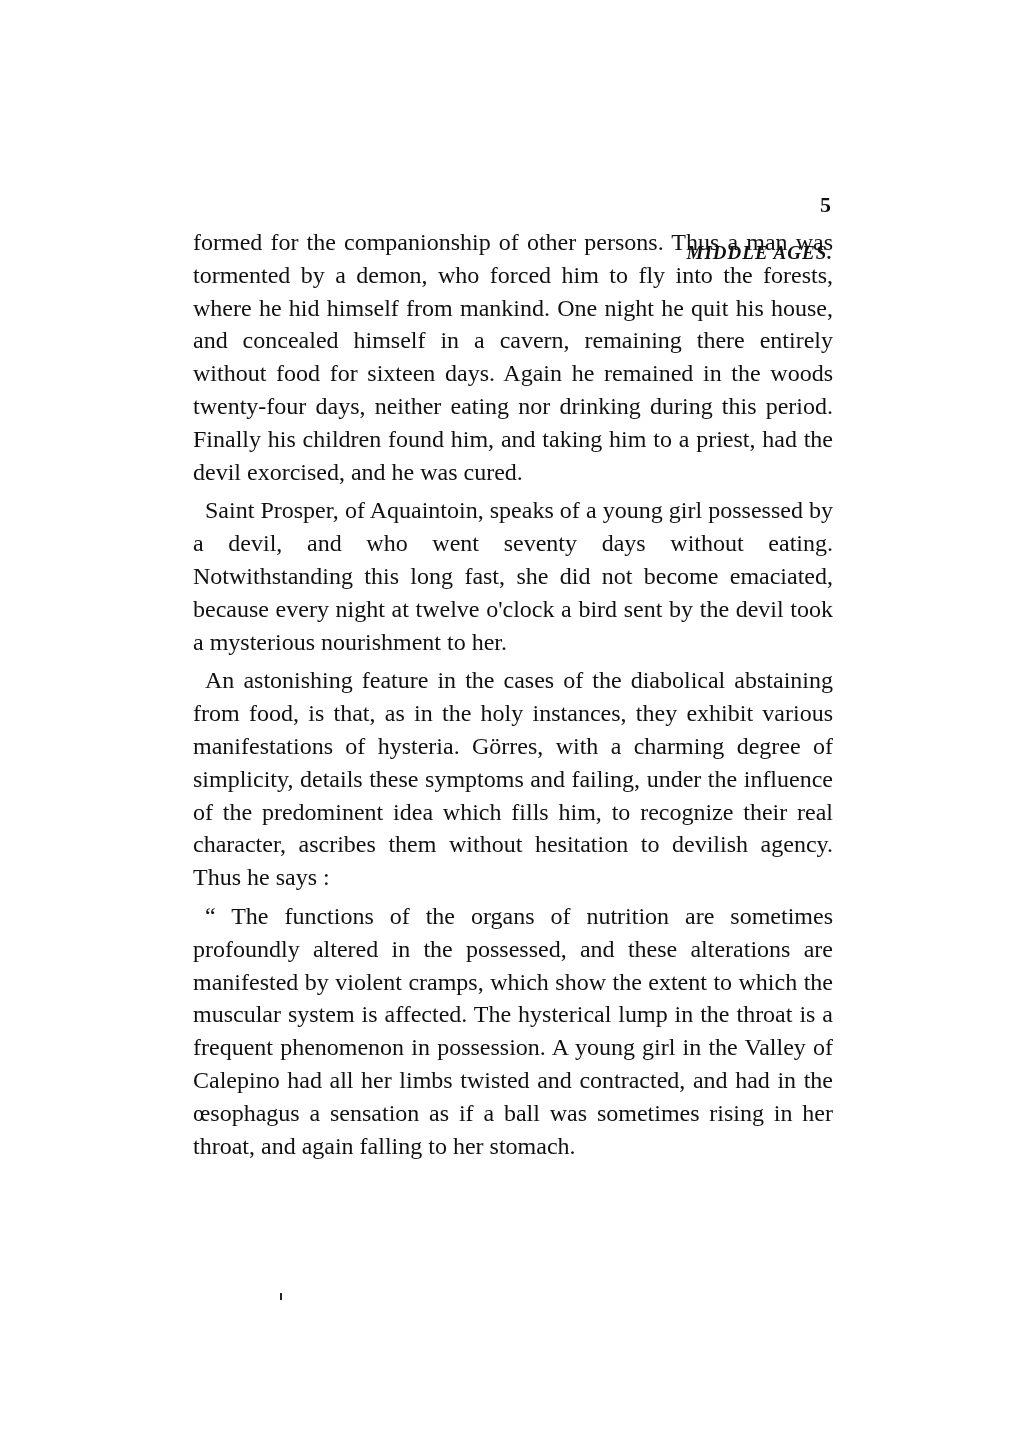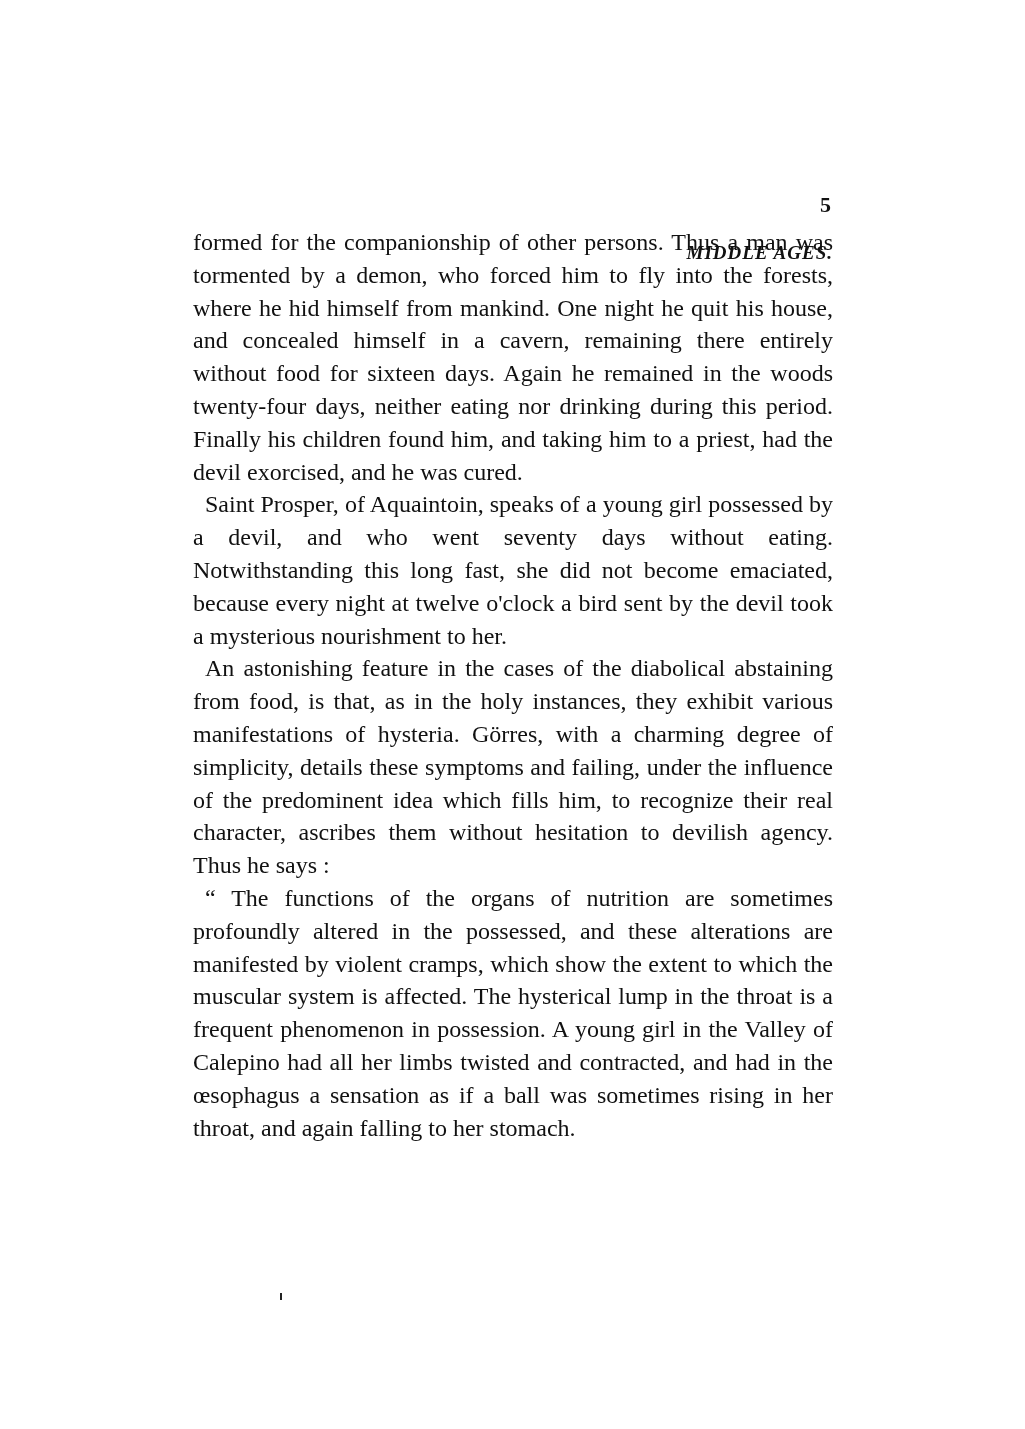"Saint Prosper, of Aquaintoin, speaks" .para.indent { margin-top: 0 -> 6px }
